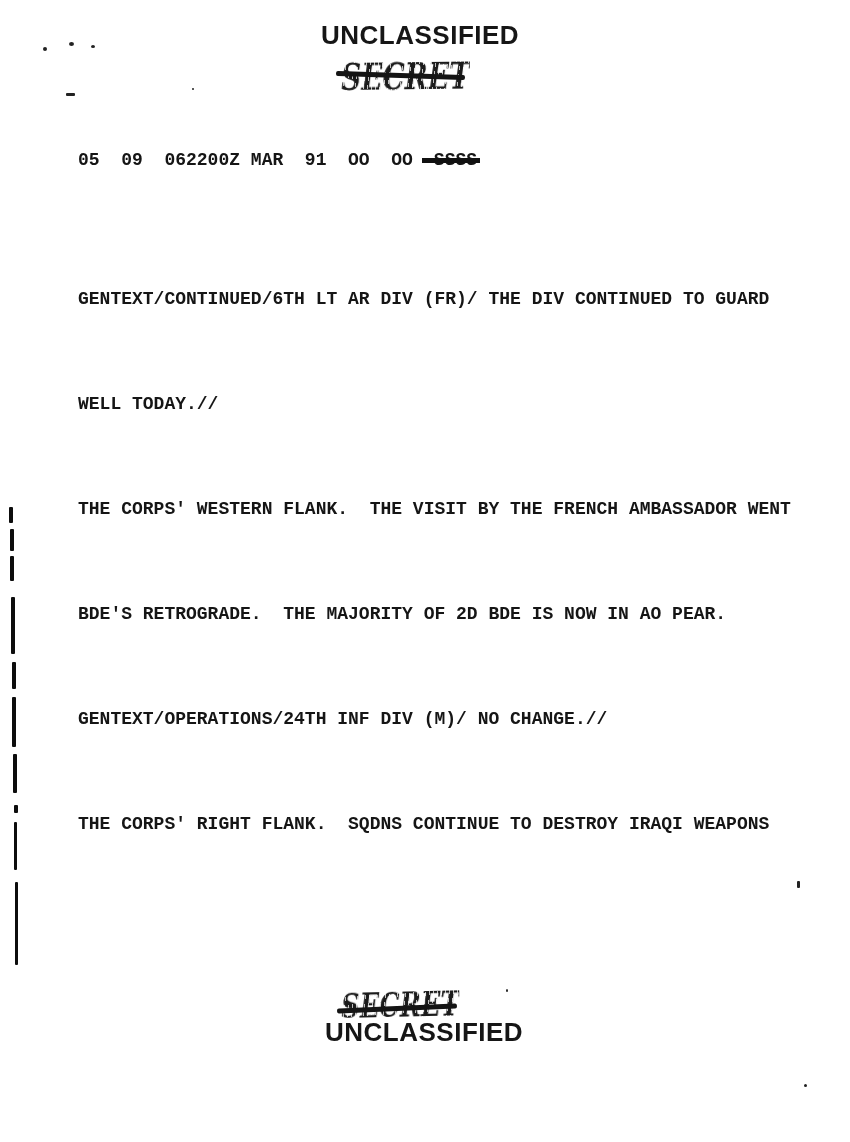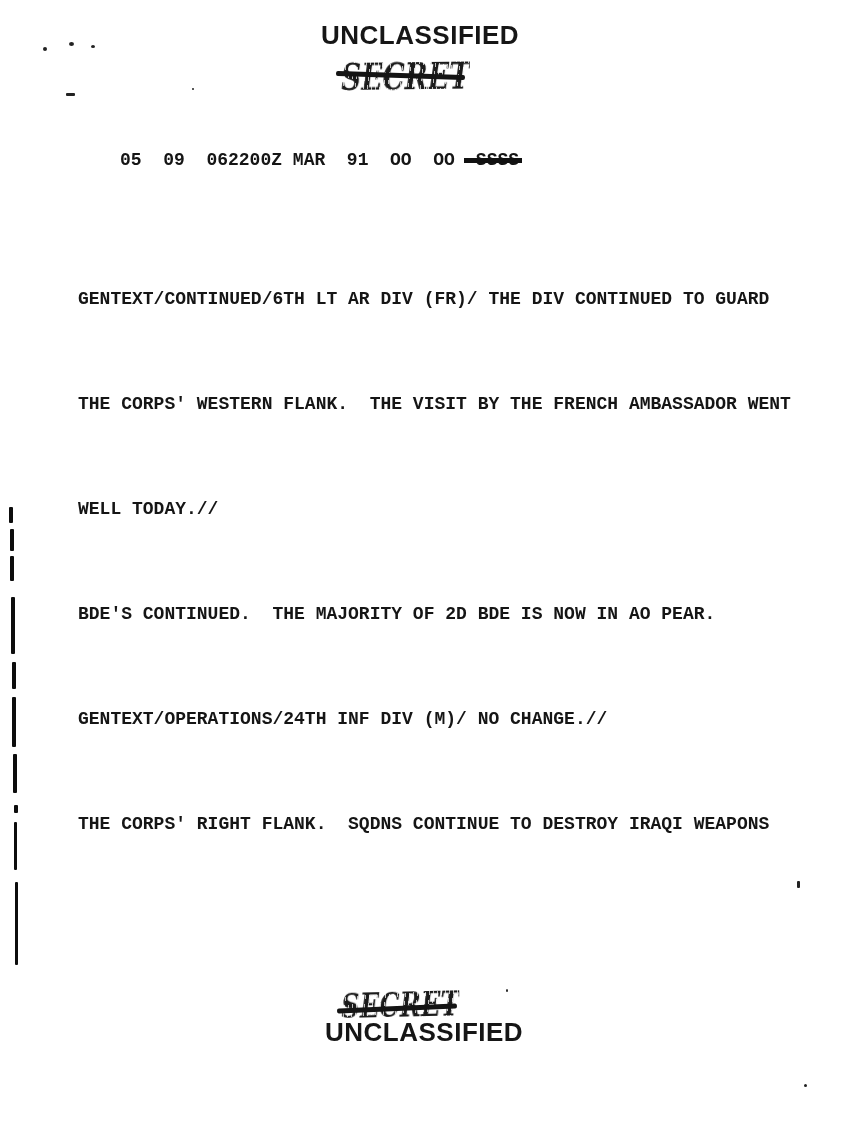"05 09 062200Z MAR 91" .dtg-line { margin-left: 42px -> none }
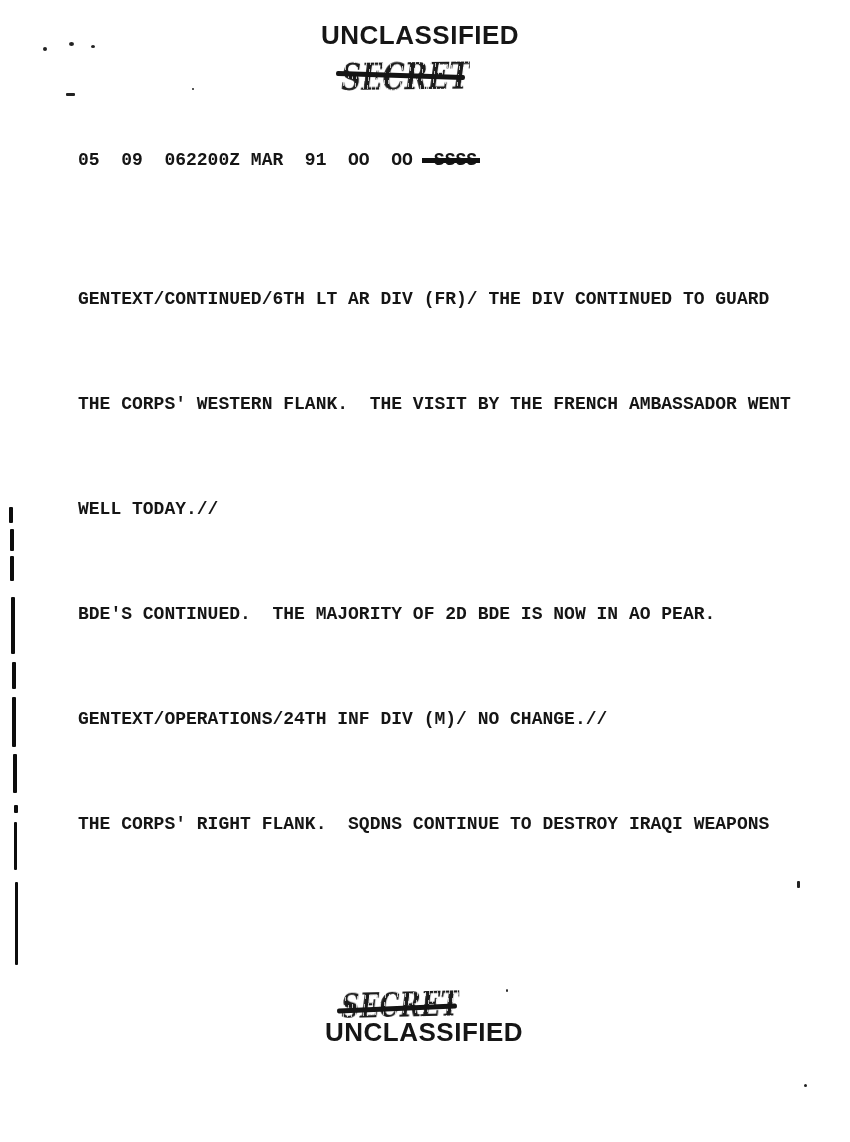"THE CORPS' WESTERN FLANK. THE" div.line { order: before "WELL TODAY.//" -> after "WELL TODAY.//" }
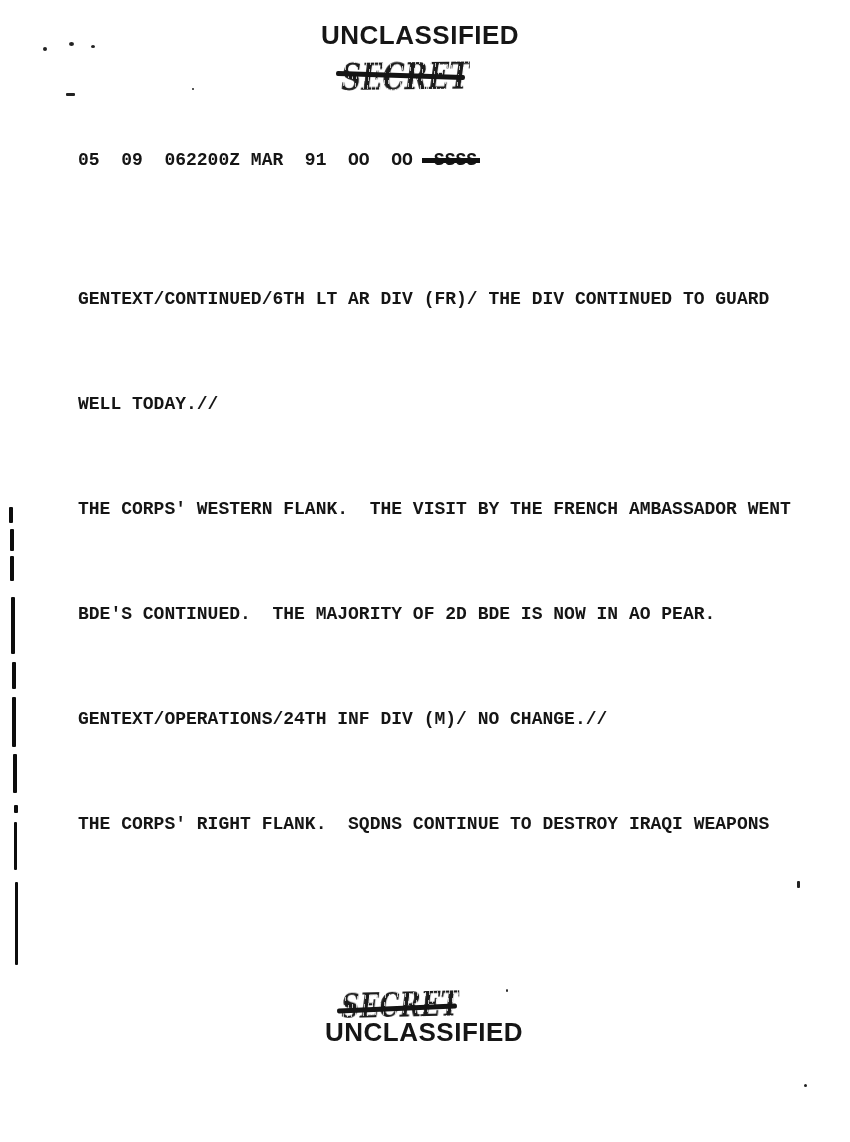"BDE'S CONTINUED. THE MAJORITY OF" div.line { text: CONTINUED -> RETROGRADE }
